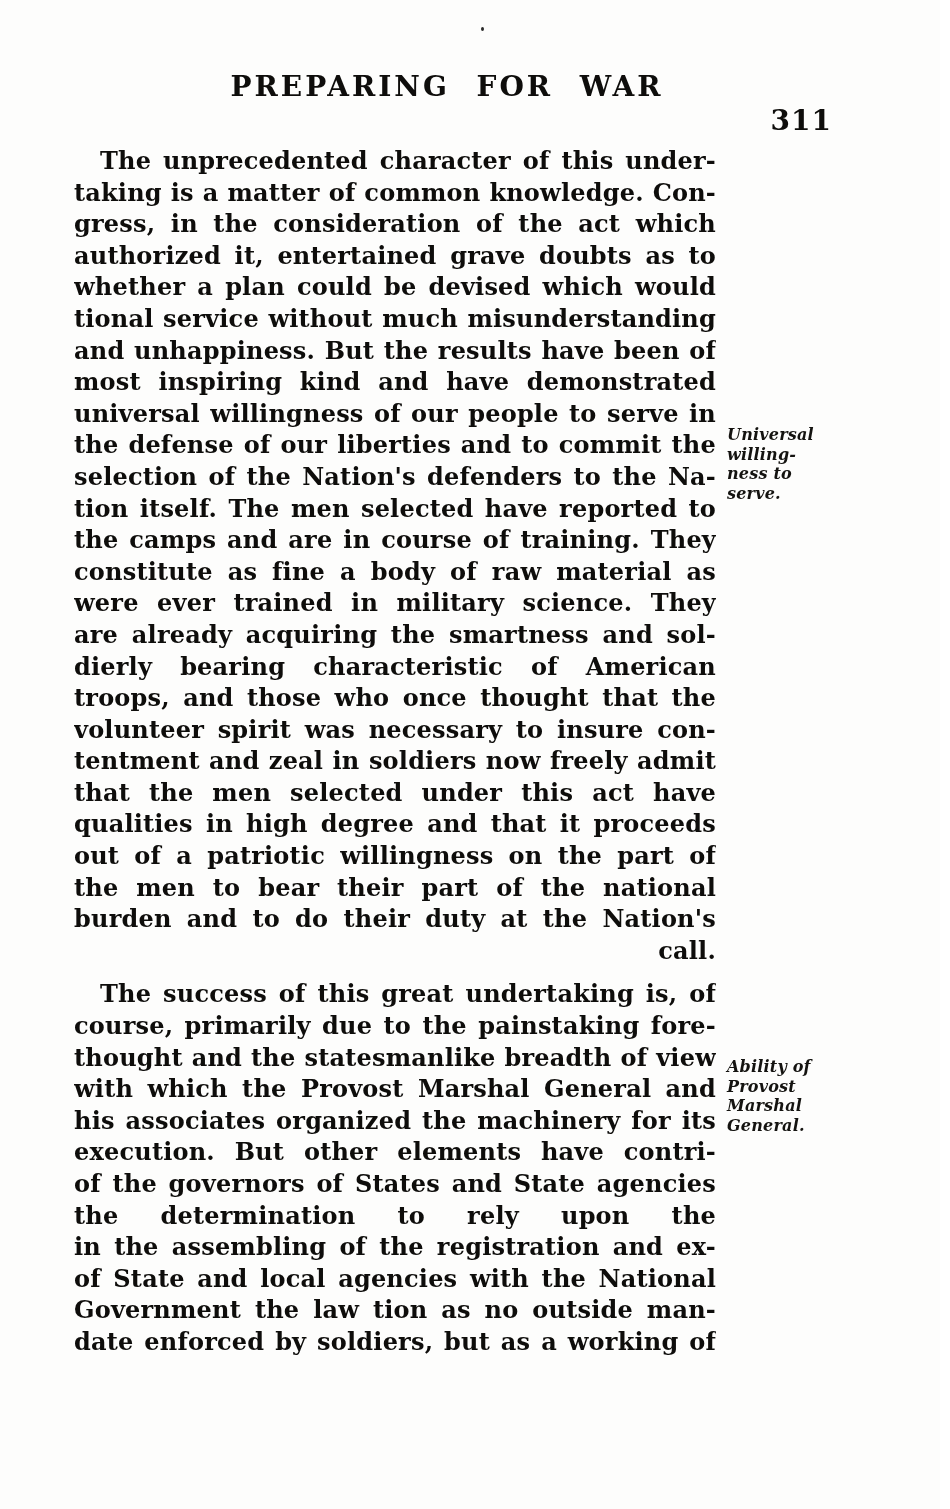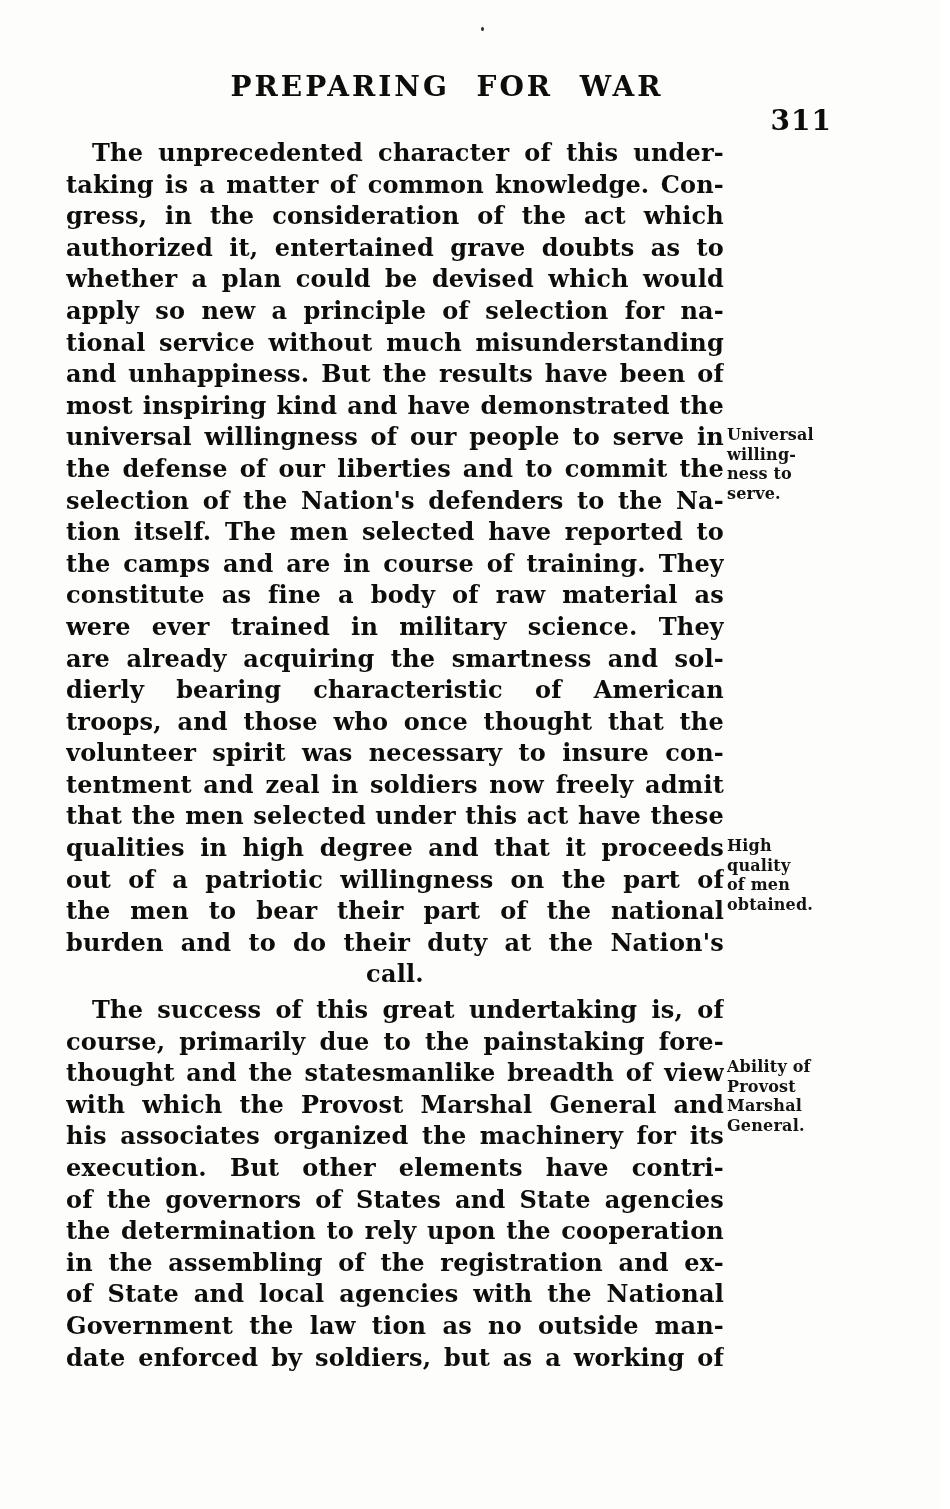"The unprecedented character of this" .paragraph { margin: 4px -> 12px }
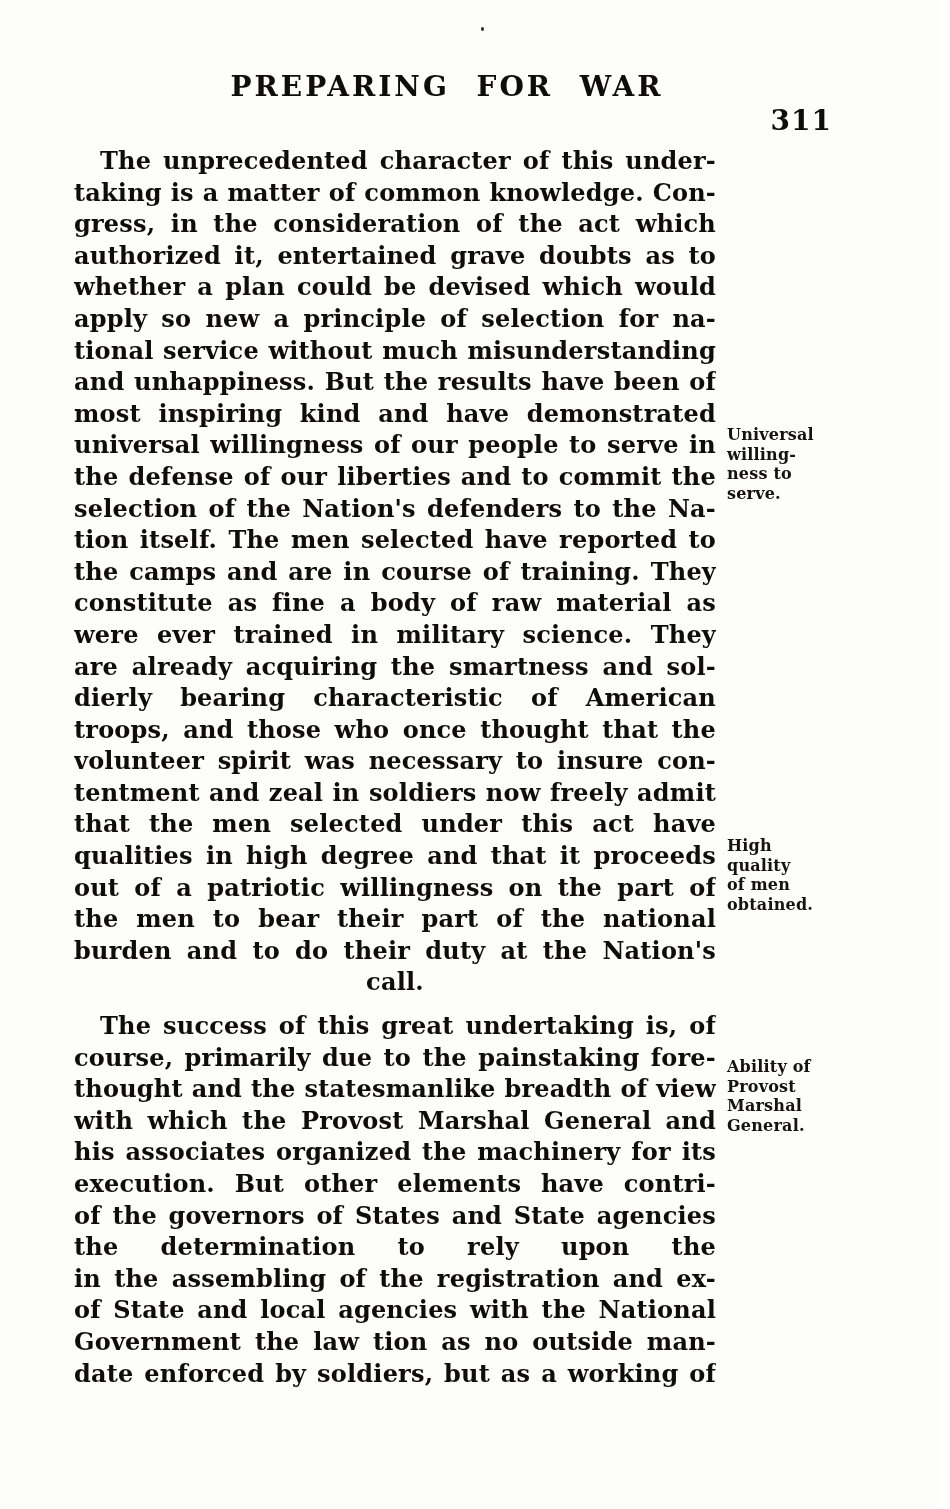"apply so new a principle" div.bline { html: <div>apply so new a principle of selection for na-</div> -> none }
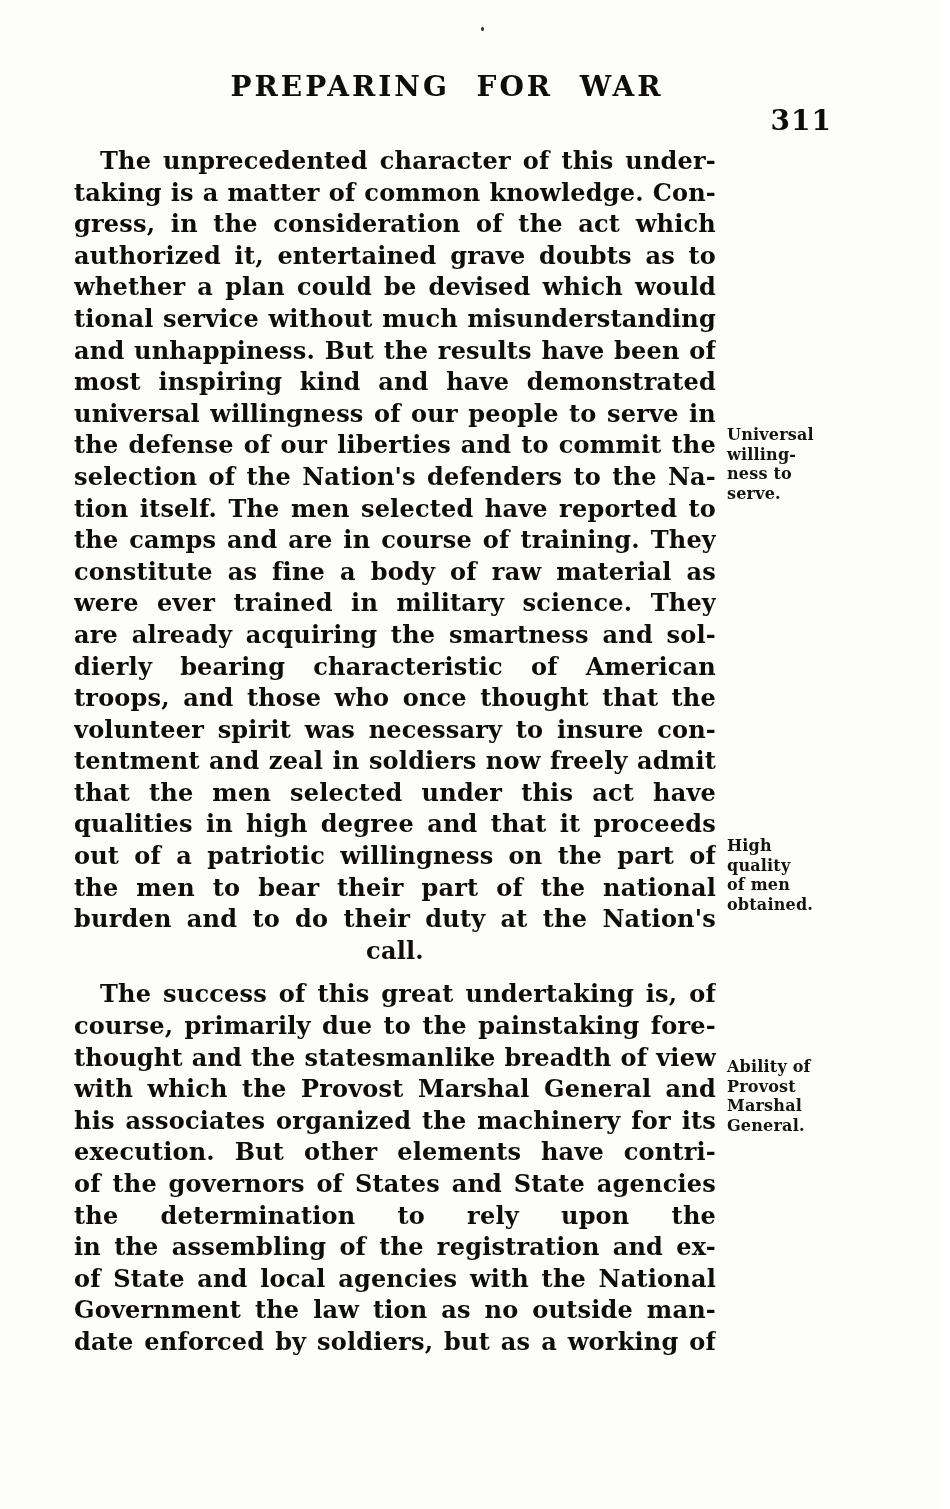"Universal" .mline { font-style: none -> italic }
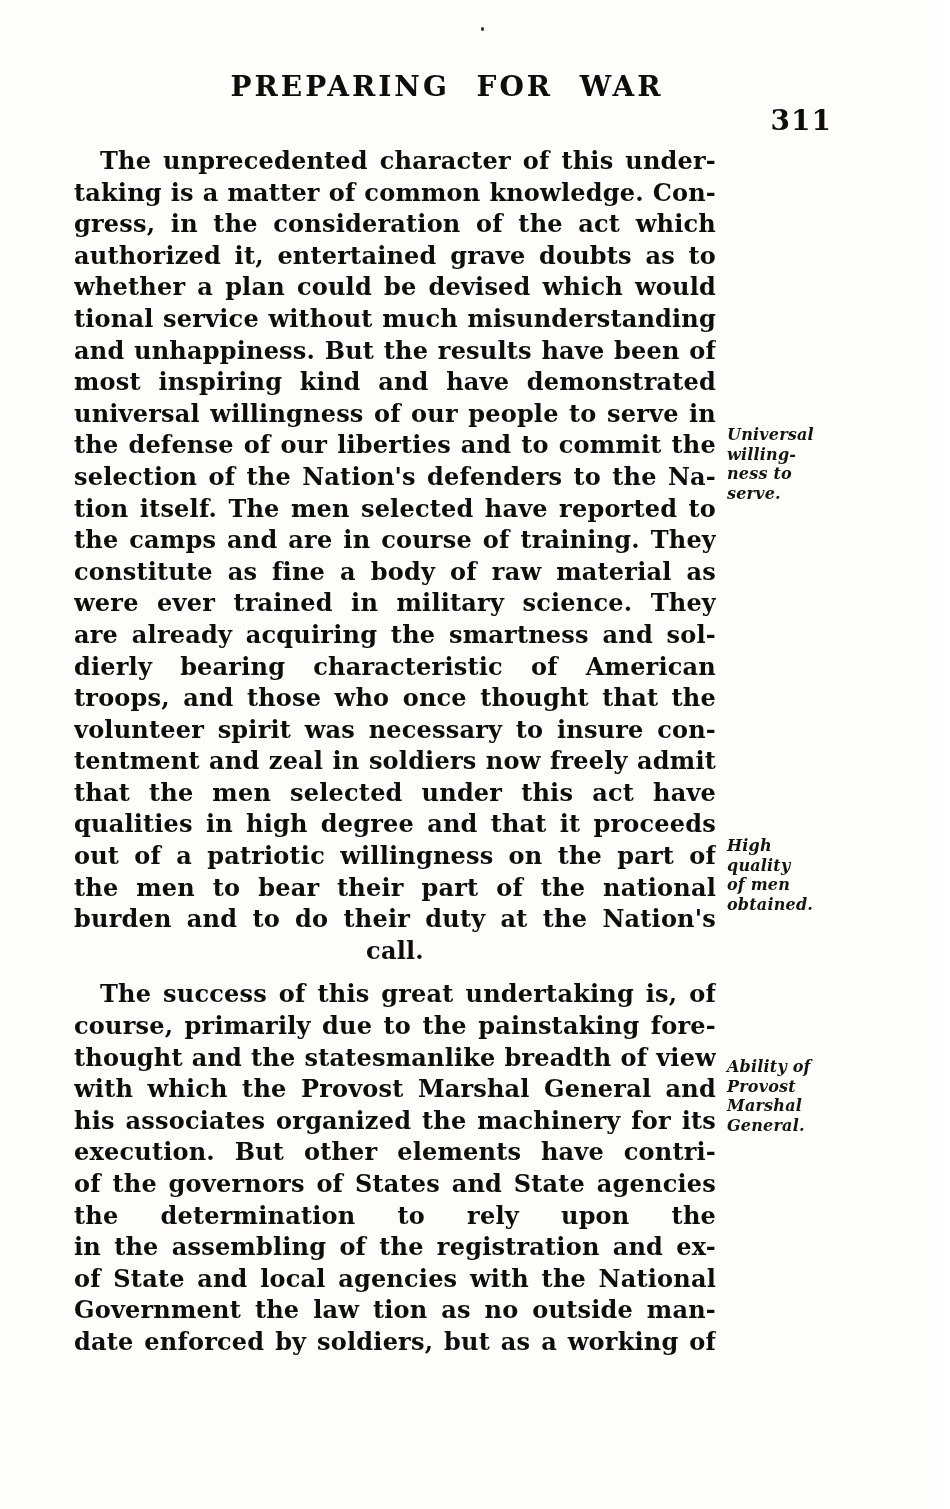"High" div.mnote { html: <div> <div>High</div> <div>quality</div> <div>of men</div> <div>obtained.</div> </div> -> none }
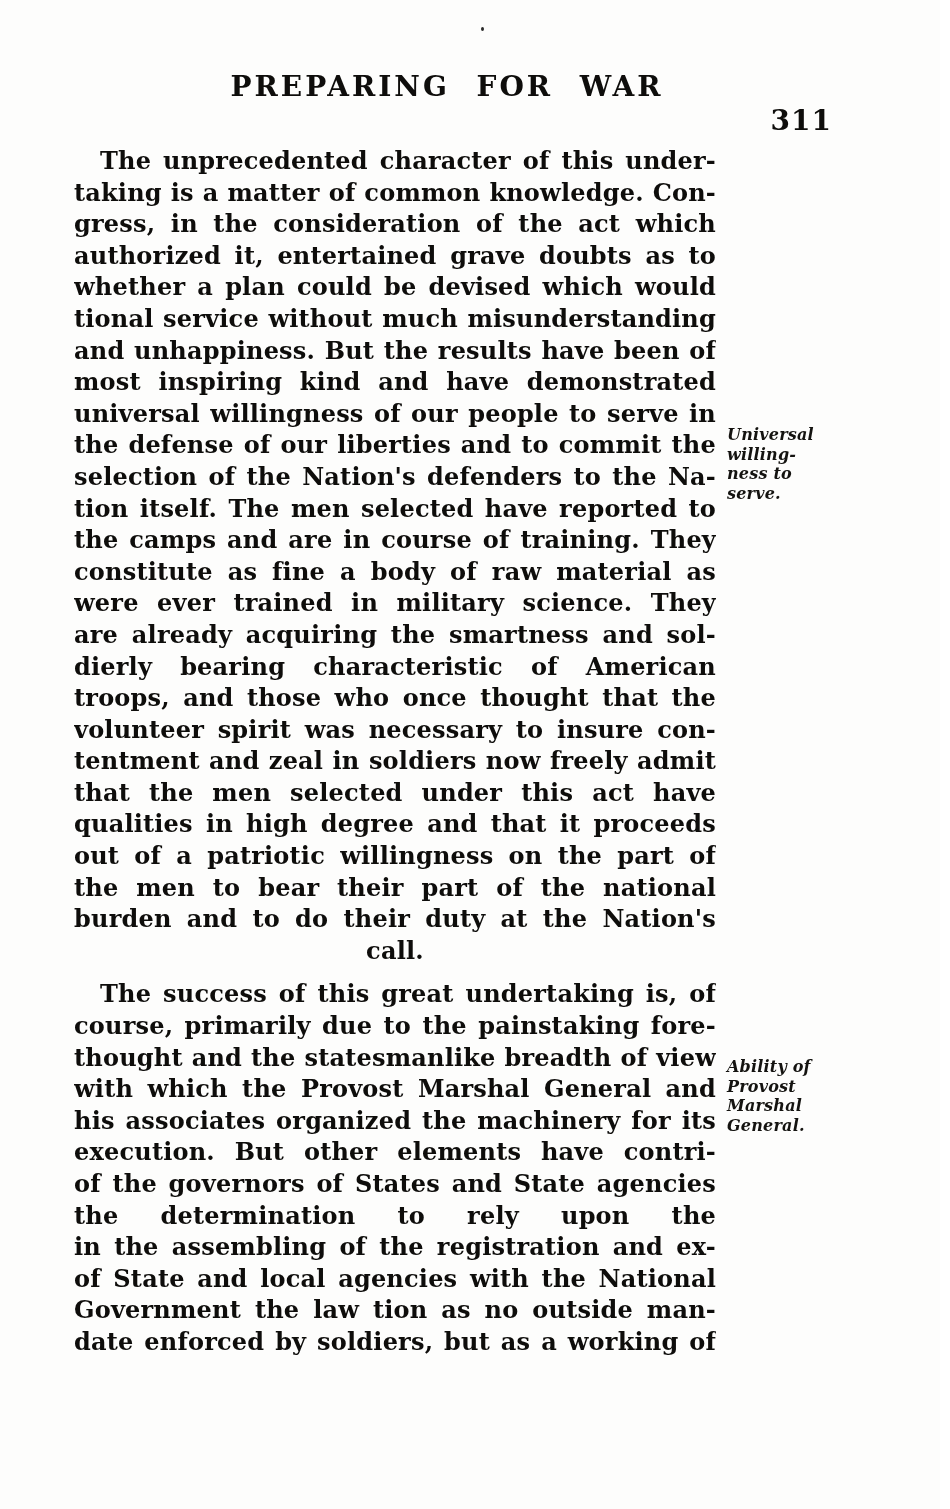"call." .bline { text-align: center -> right }
